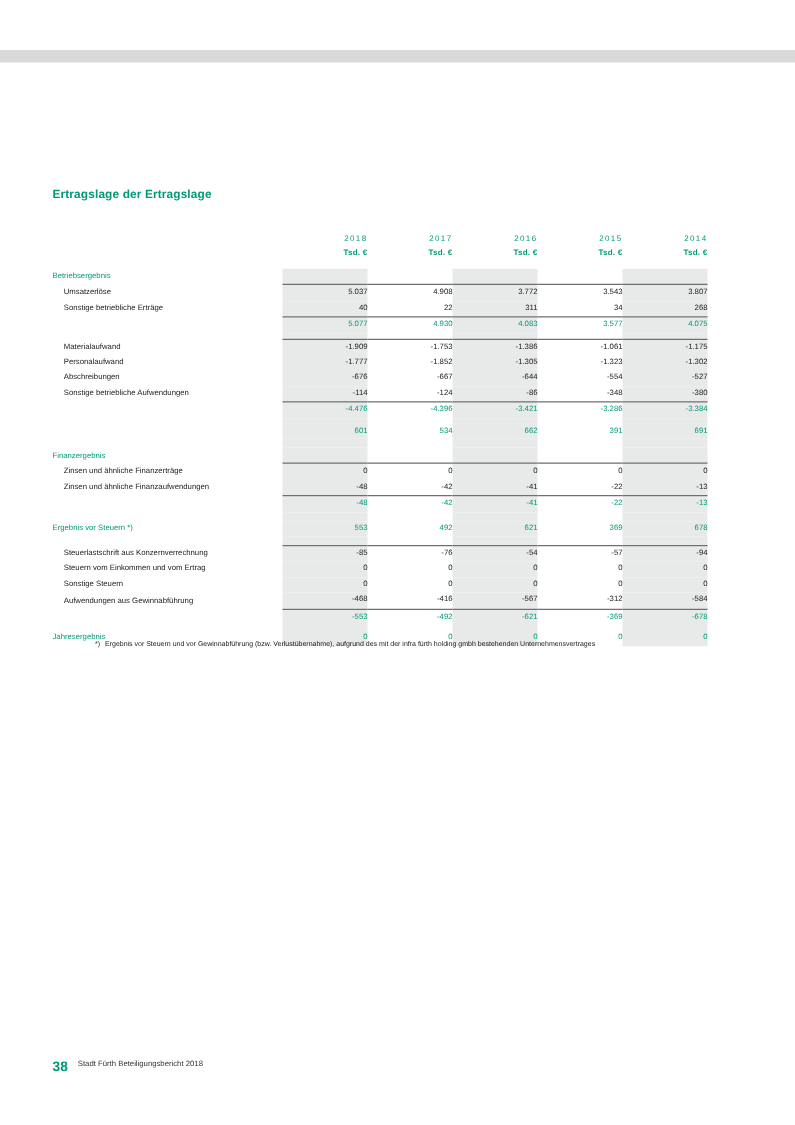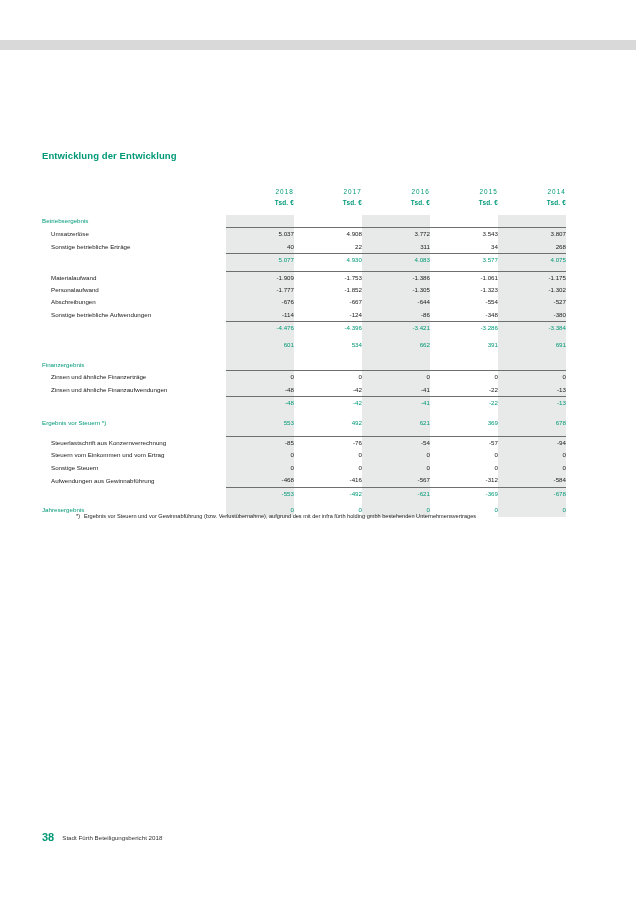"Entwicklung der Entwicklung" div.title { text: Entwicklung der Entwicklung -> Ertragslage der Ertragslage }
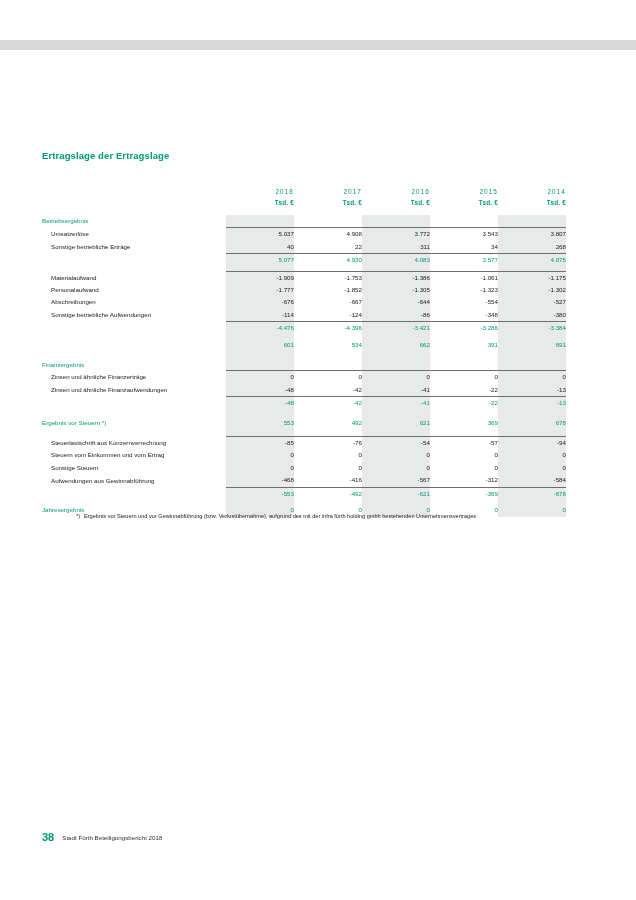"38" .footer { align-items: center -> flex-start; bottom: 57px -> 40px }
